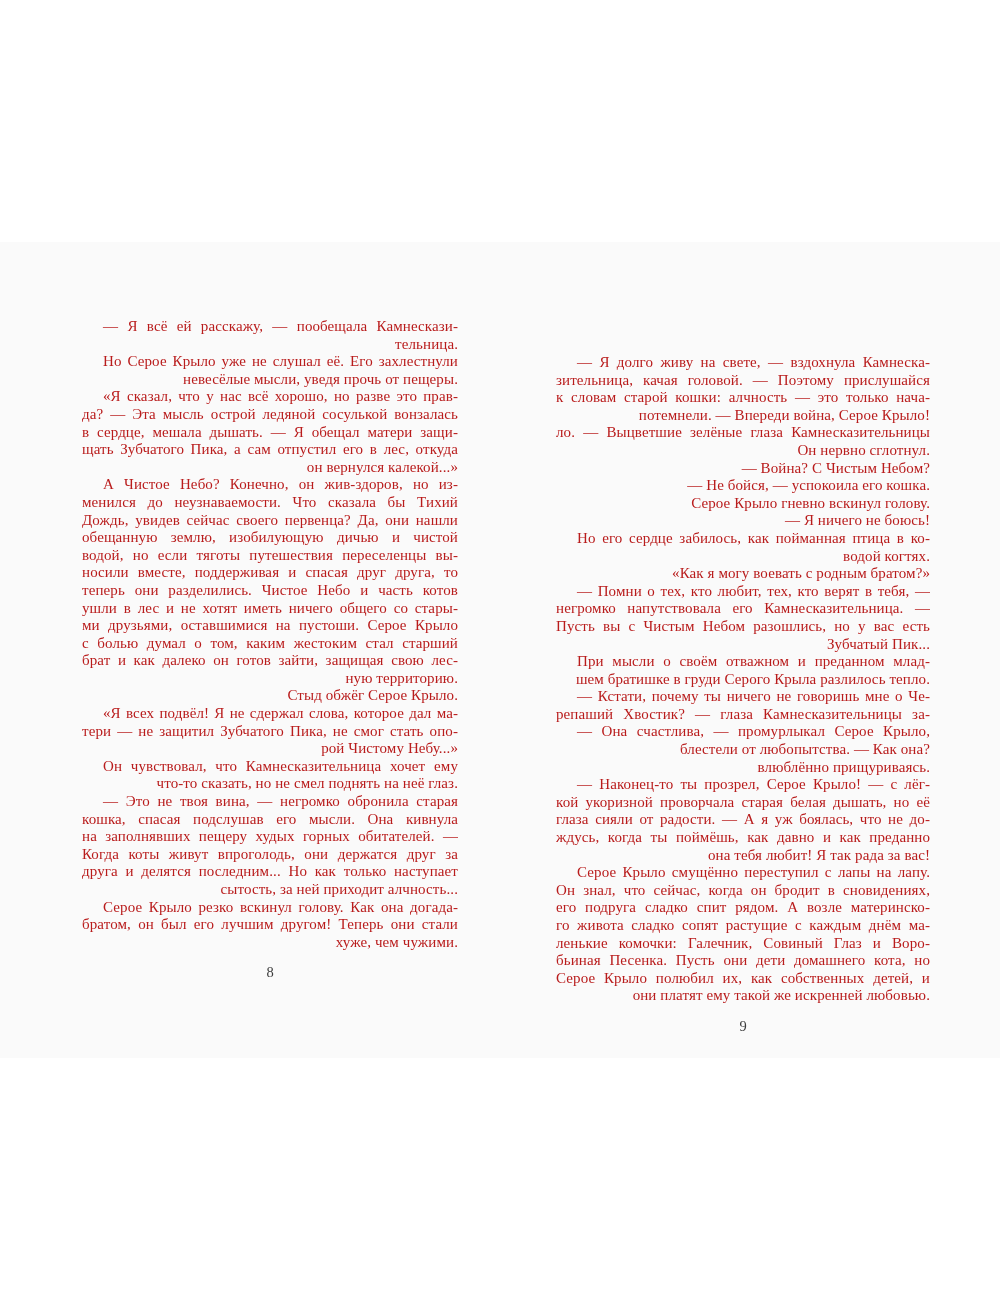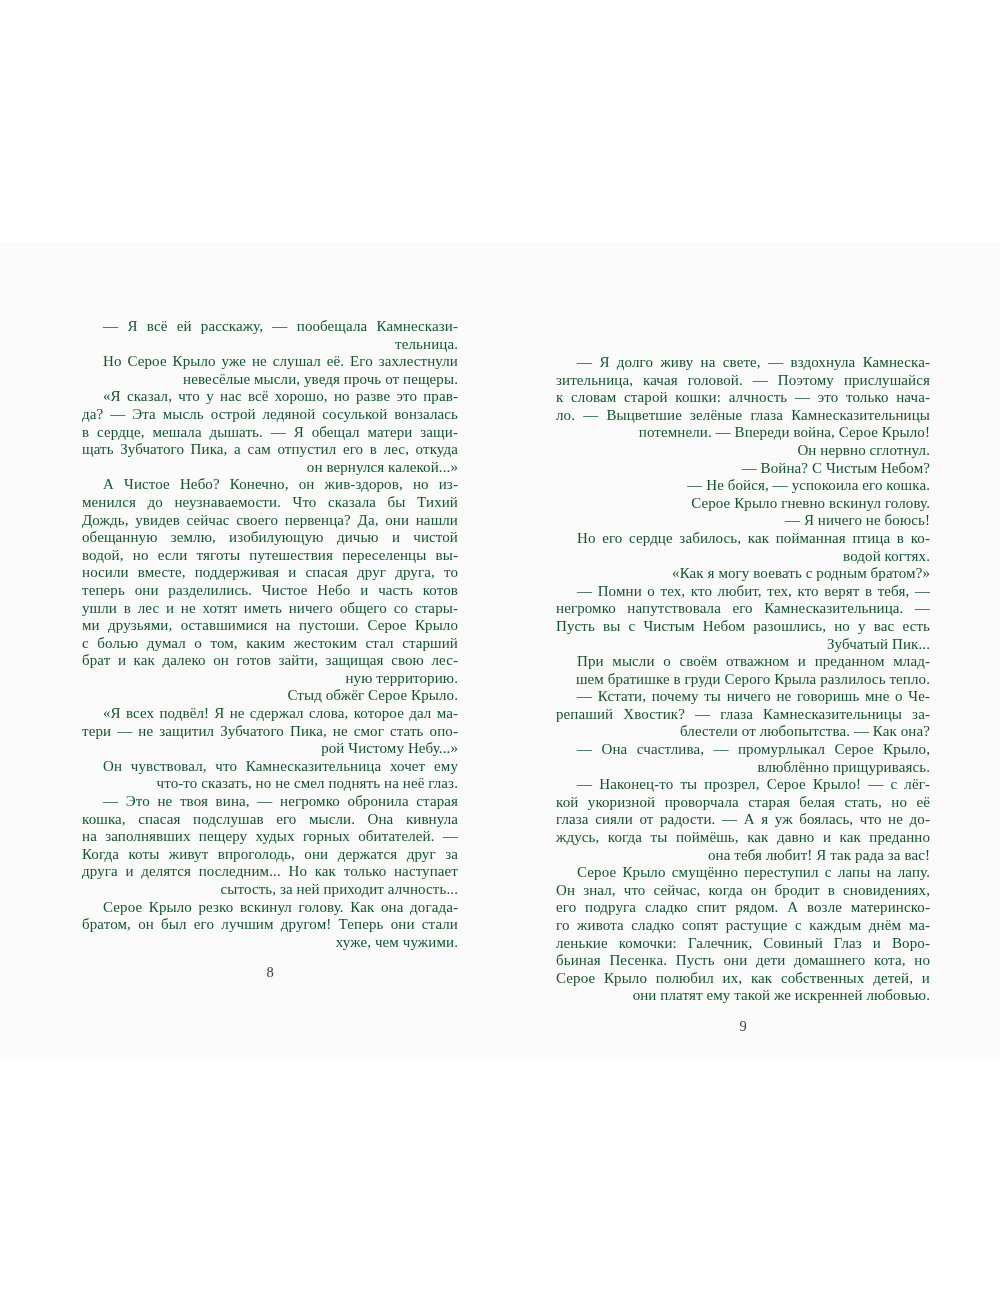"— Я всё ей расскажу," .text-column { color: #14532d -> #b91c1c }
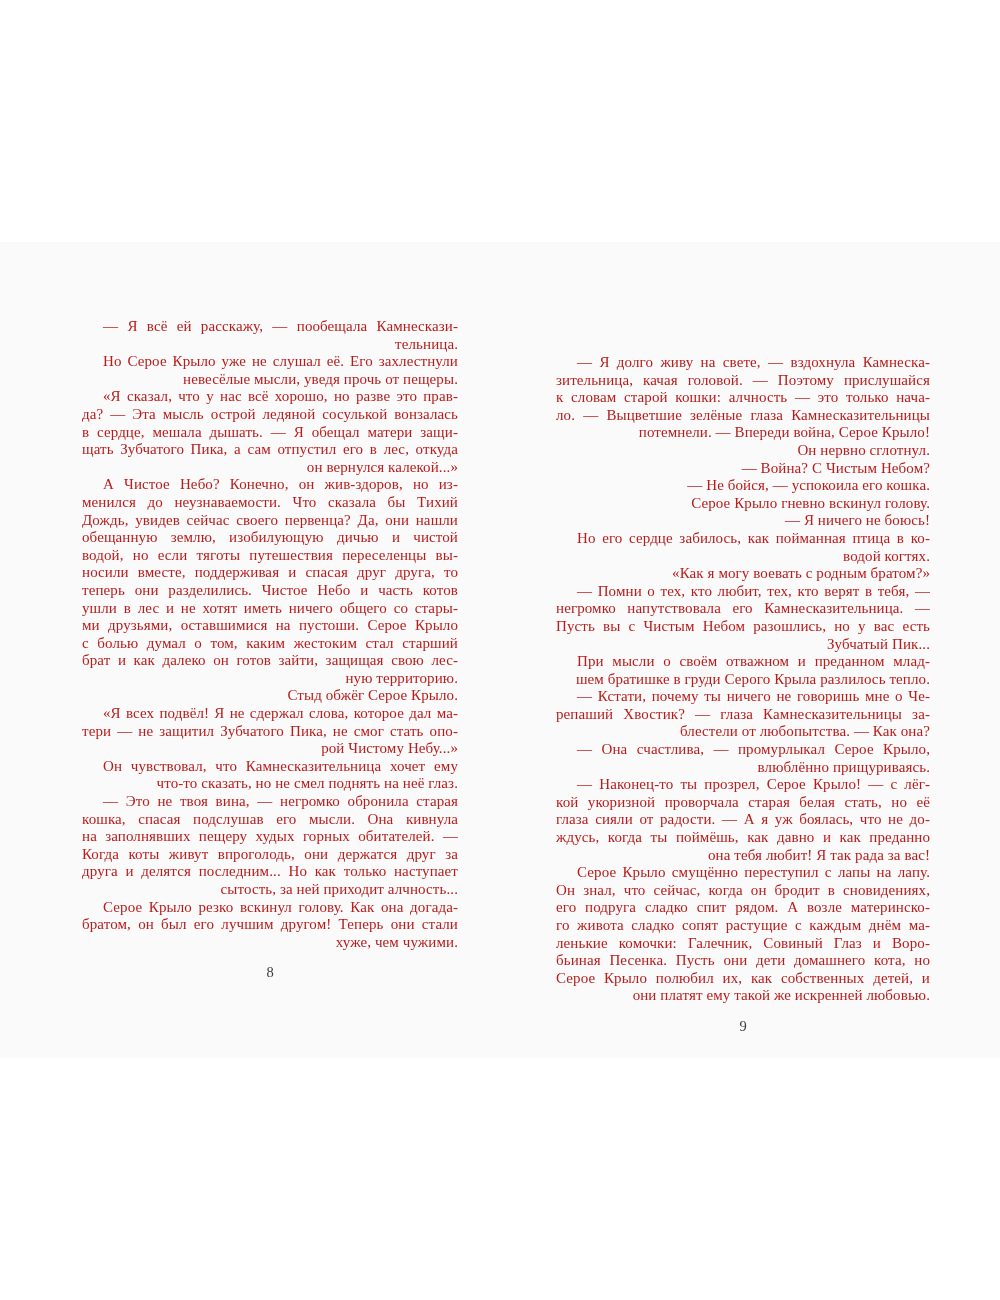"ло. — Выцветшие зелёные глаза" div.line { order: before "потемнели. — Впереди война, Серое" -> after "потемнели. — Впереди война, Серое" }
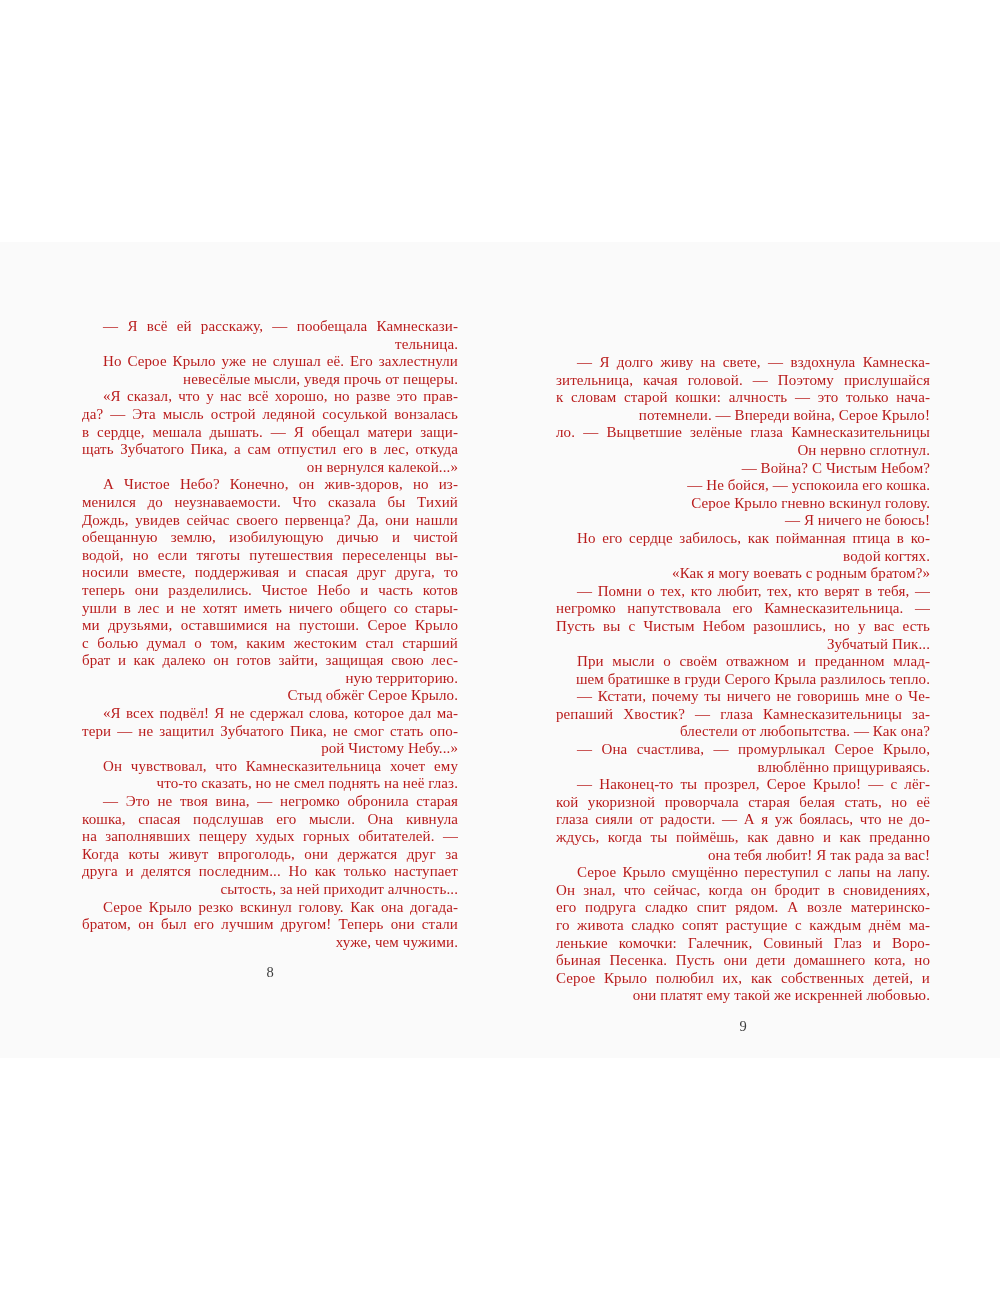"блестели от любопытства. — Как" div.line { order: before "— Она счастлива, — промурлыкал" -> after "— Она счастлива, — промурлыкал" }
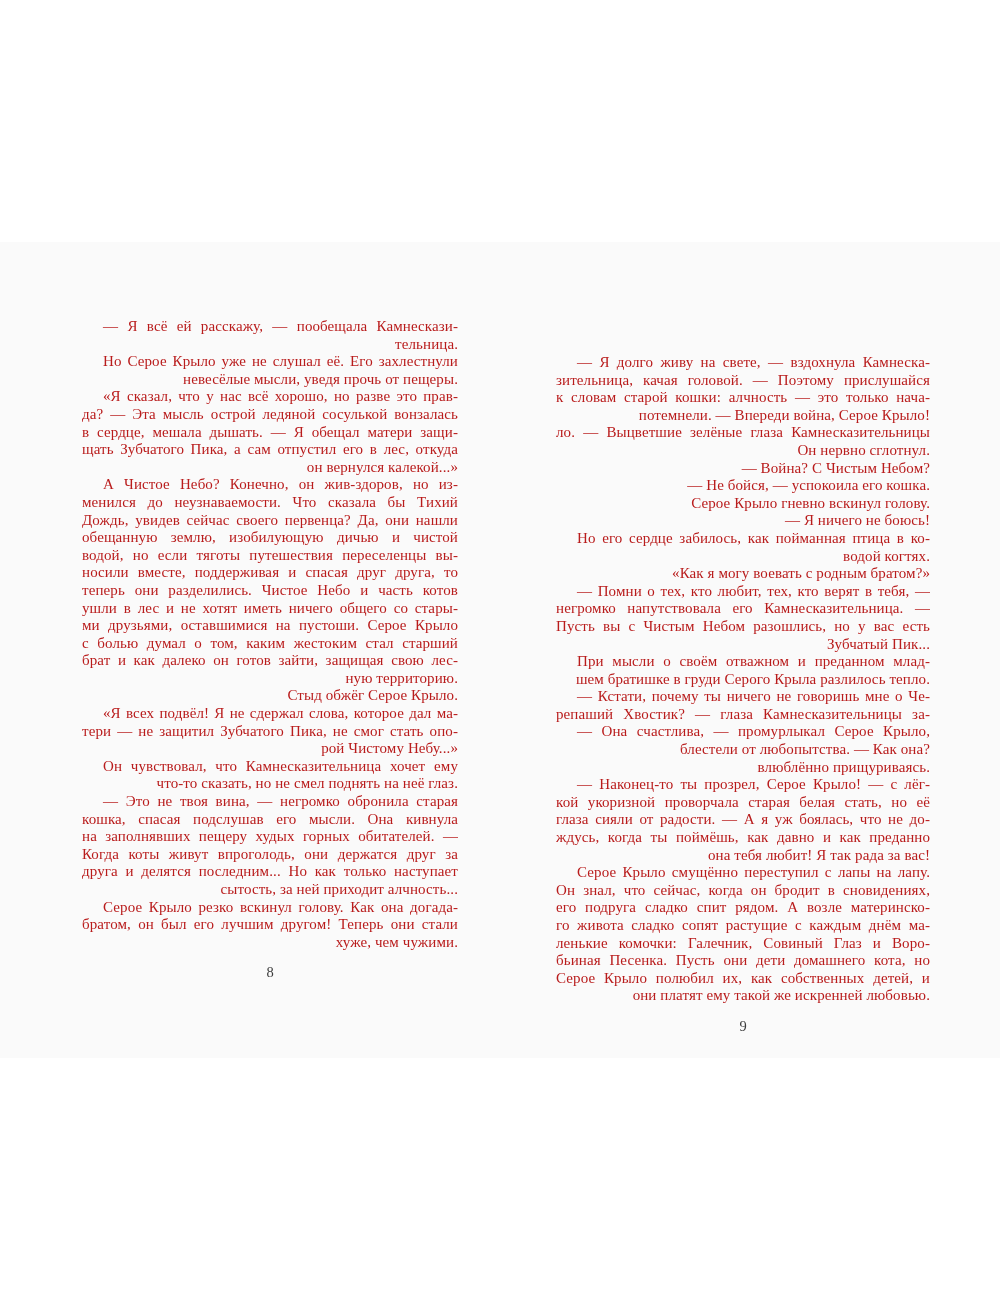"кой укоризной проворчала старая белая" div.line { text: стать -> дышать }
